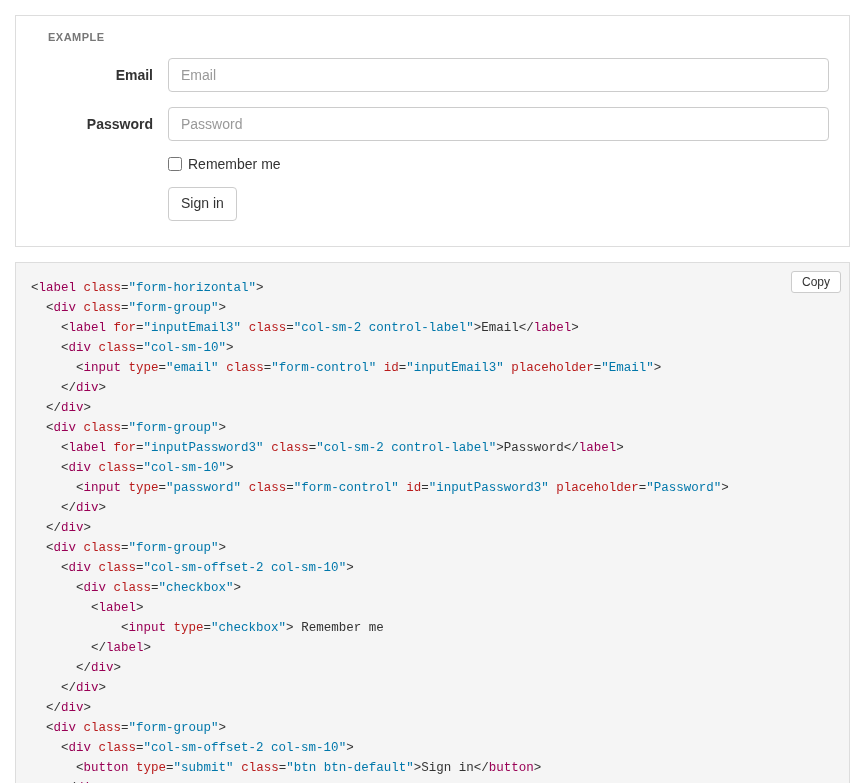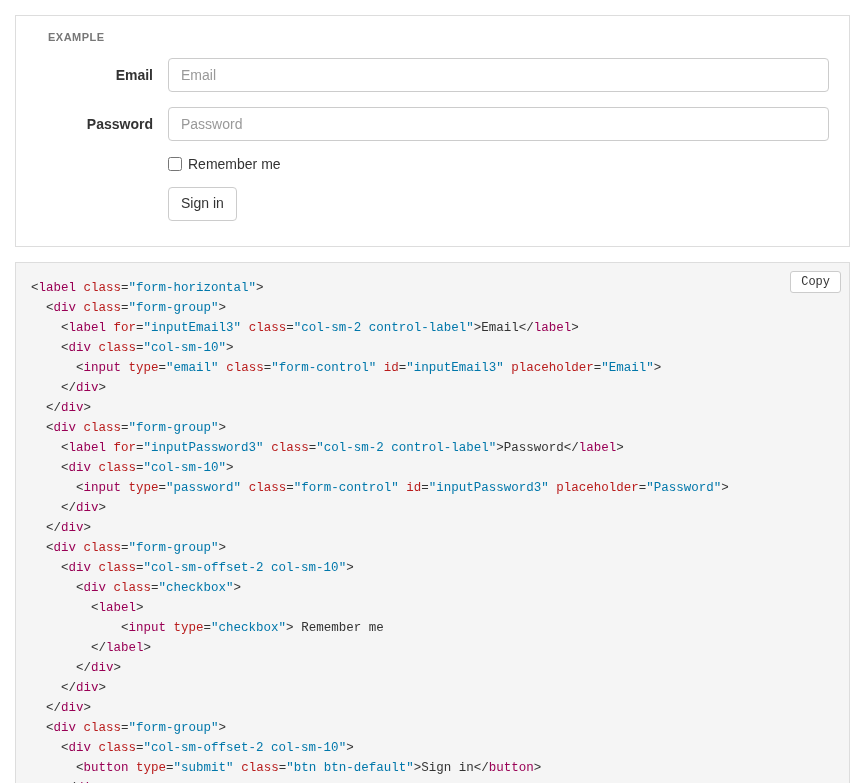"Copy" .copy-btn { font-family: Liberation Mono, monospace -> none }
